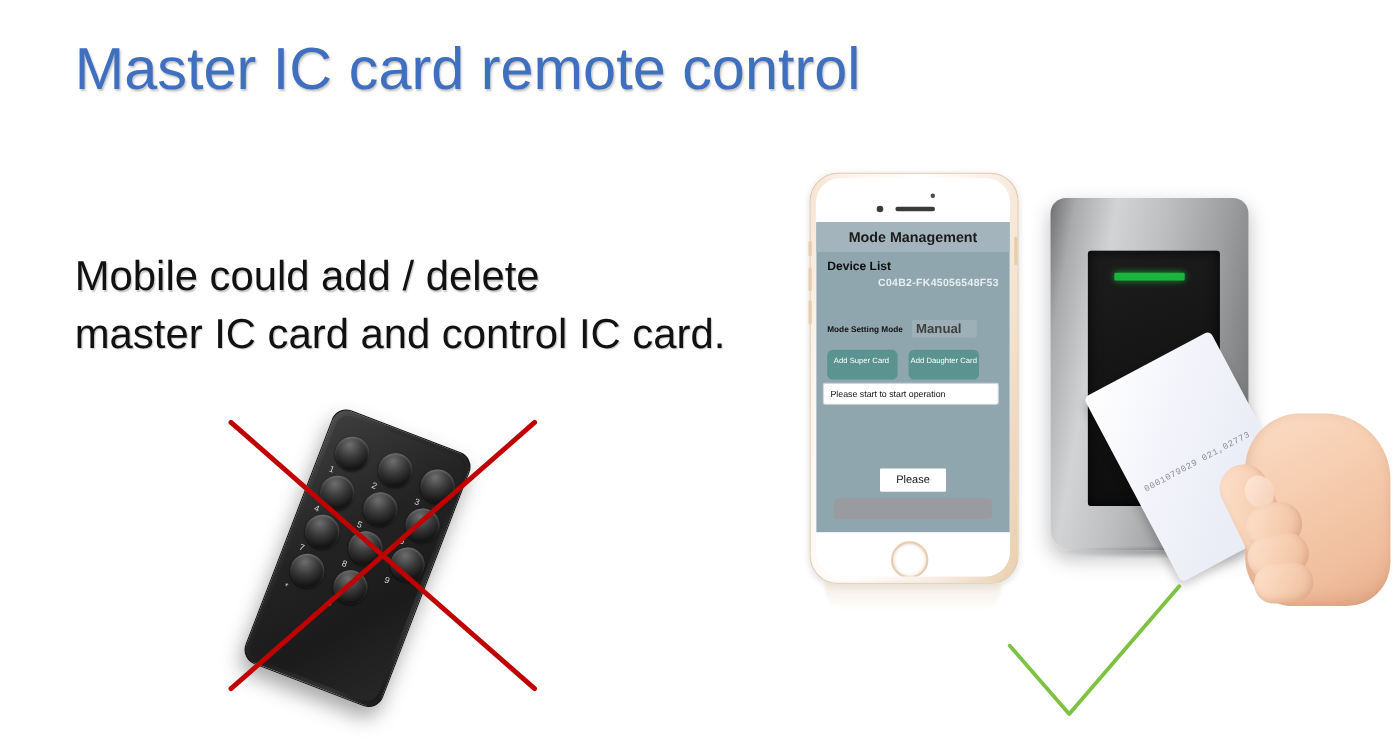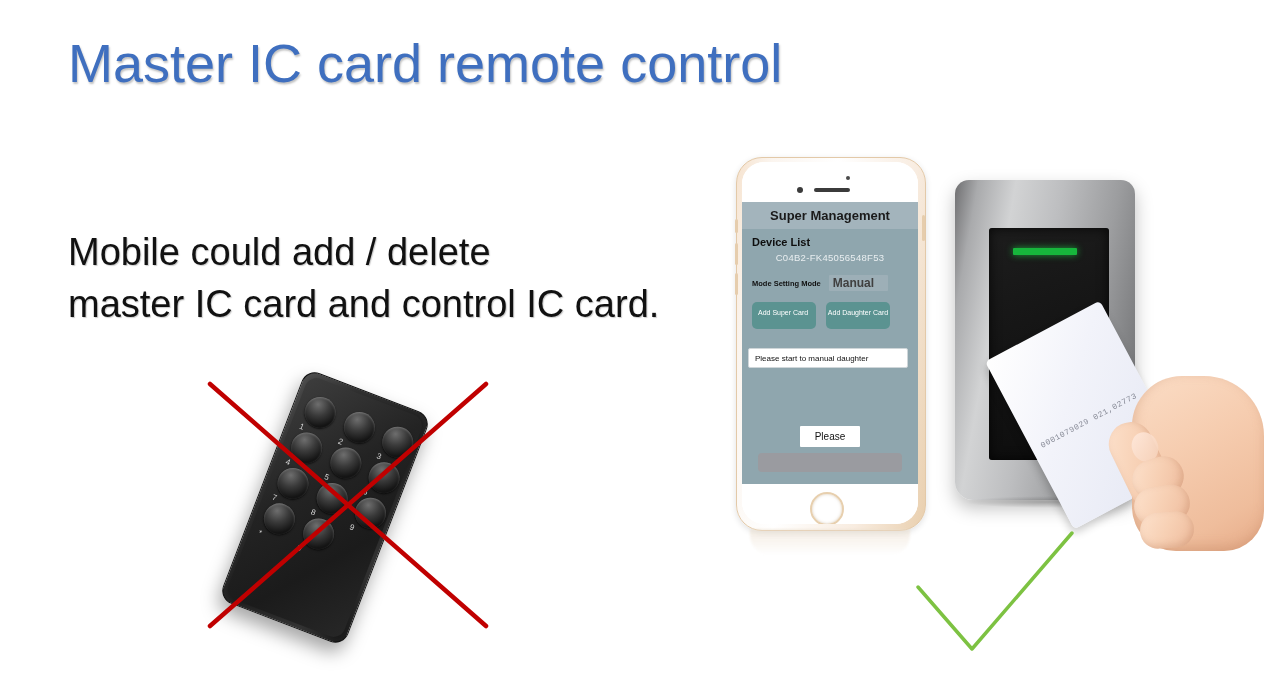"Super Management" div.htitle { text: Super -> Mode }
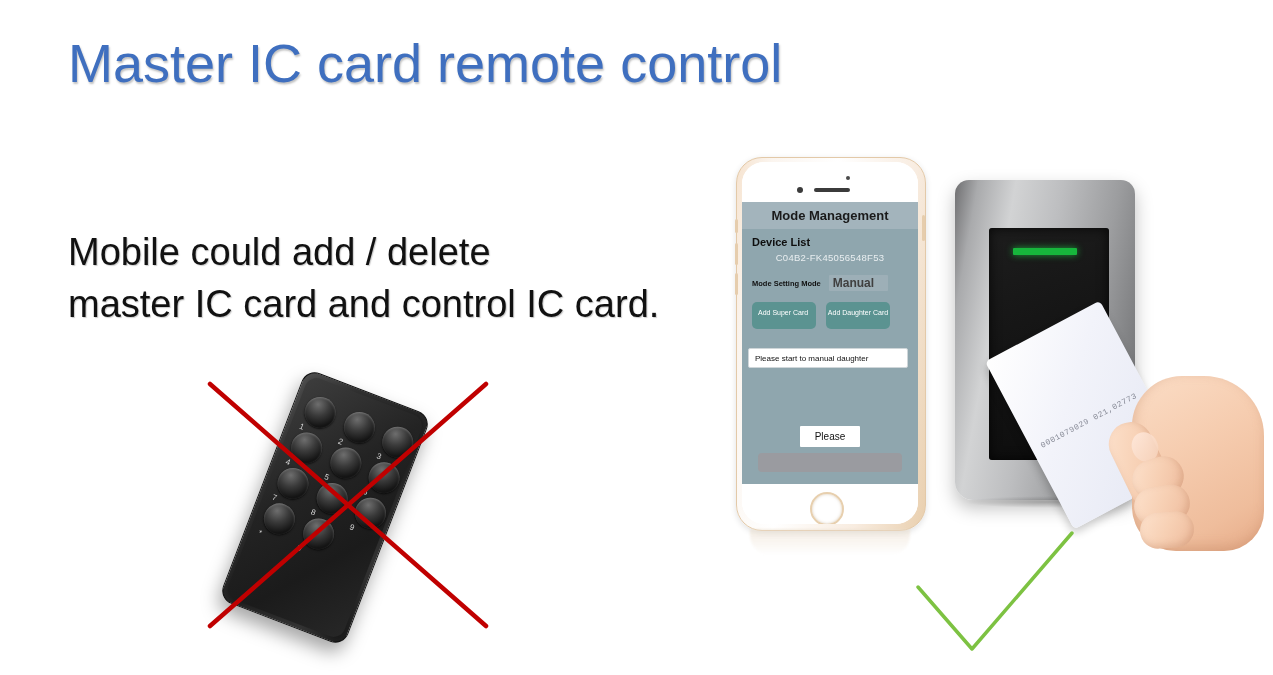"C04B2-FK45056548F53" .device-id { font-weight: none -> bold; margin-bottom: 12px -> 28px; text-align: center -> right }
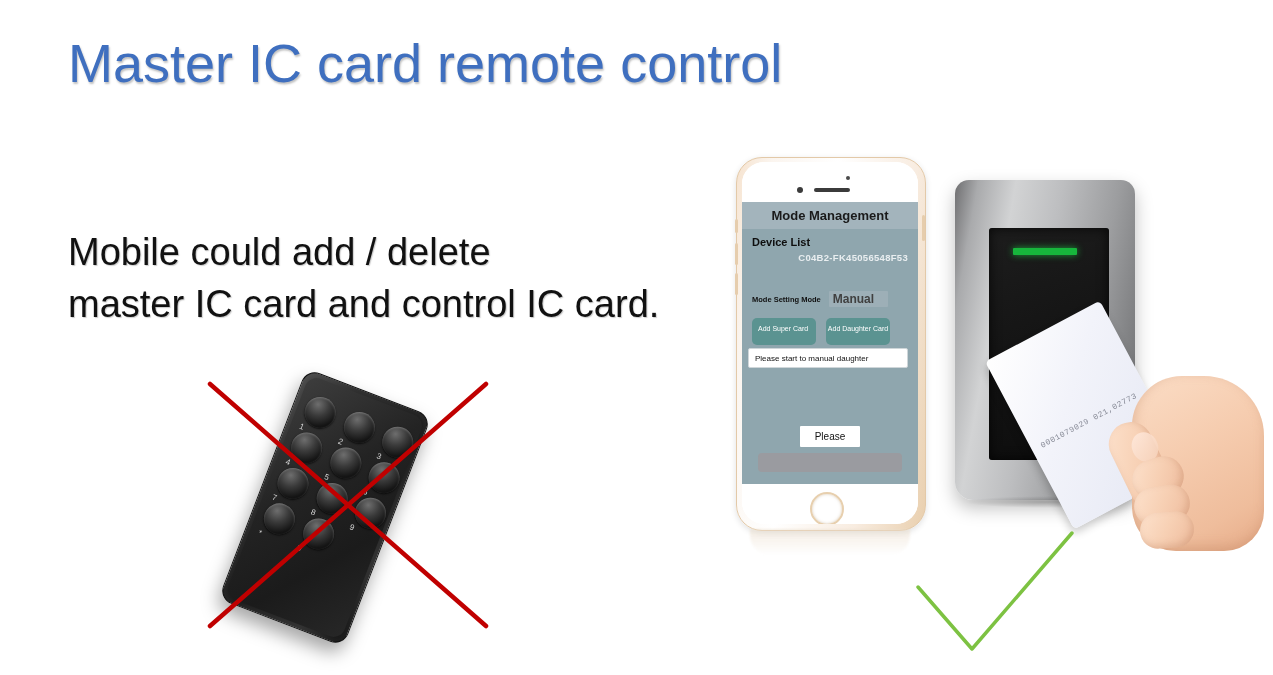"Please start to manual daughter" div.toast { text: manual daughter -> start operation }
